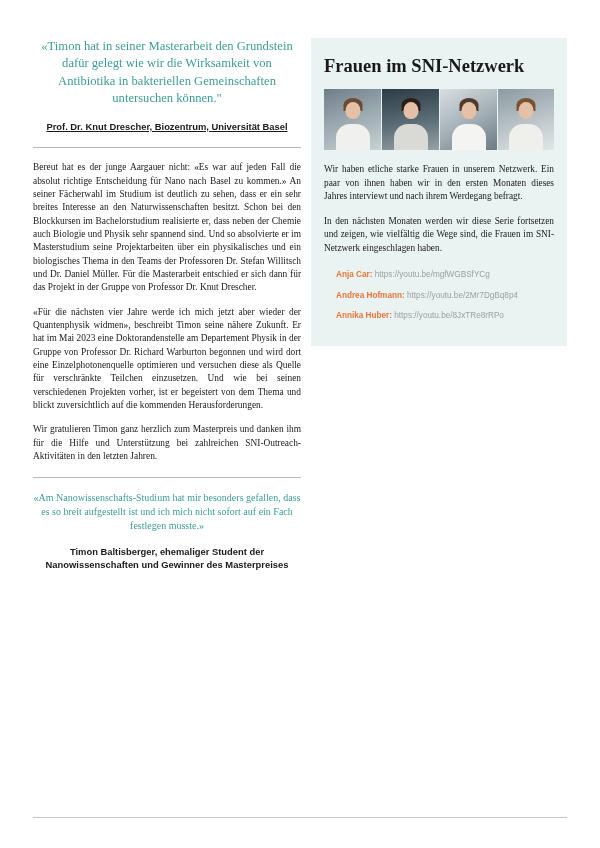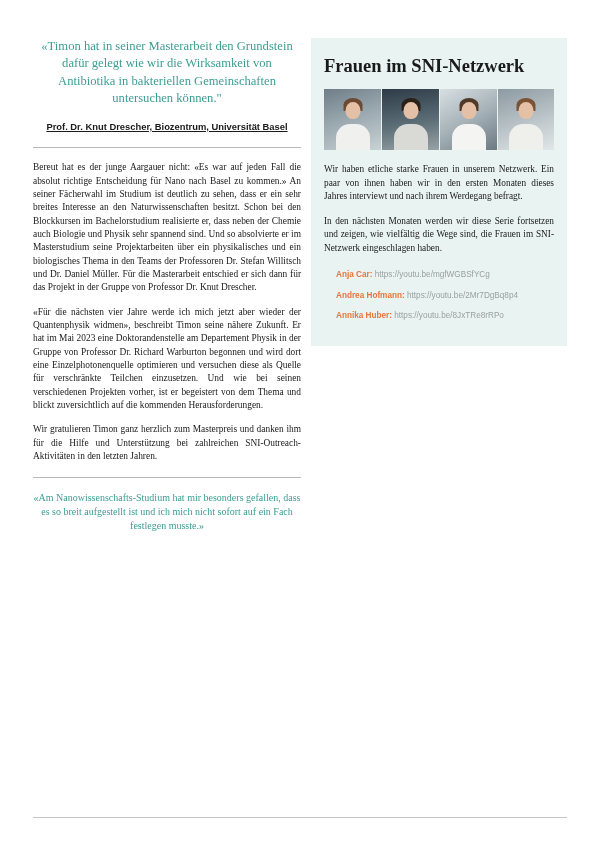"Timon Baltisberger, ehemaliger Student" div.pullquote-bottom-attrib { html: none -> <div>Timon Baltisberger, ehemaliger Student der Nanowissenschaften und Gewinner des Masterpreises</div> }
